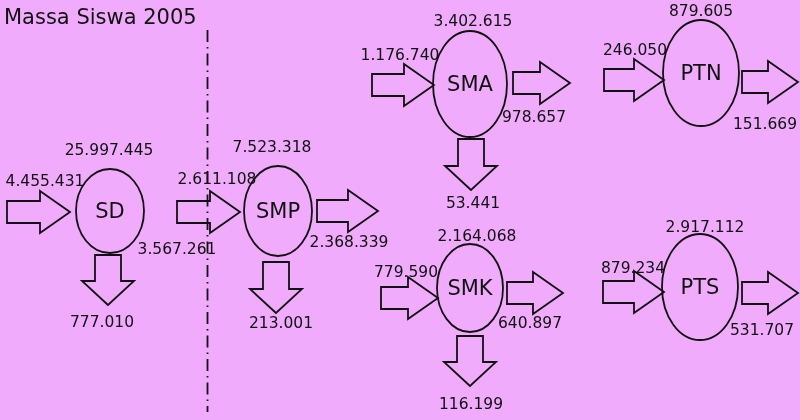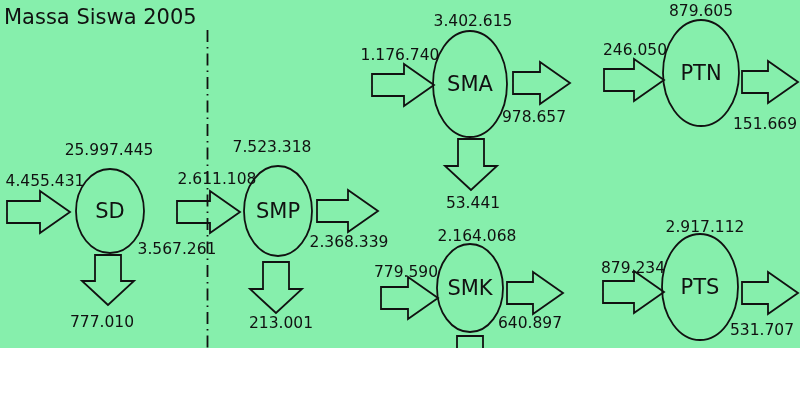"Massa Siswa 2005" .canvas { background: #86efac -> #f0abfc; height: 348px -> 420px }
